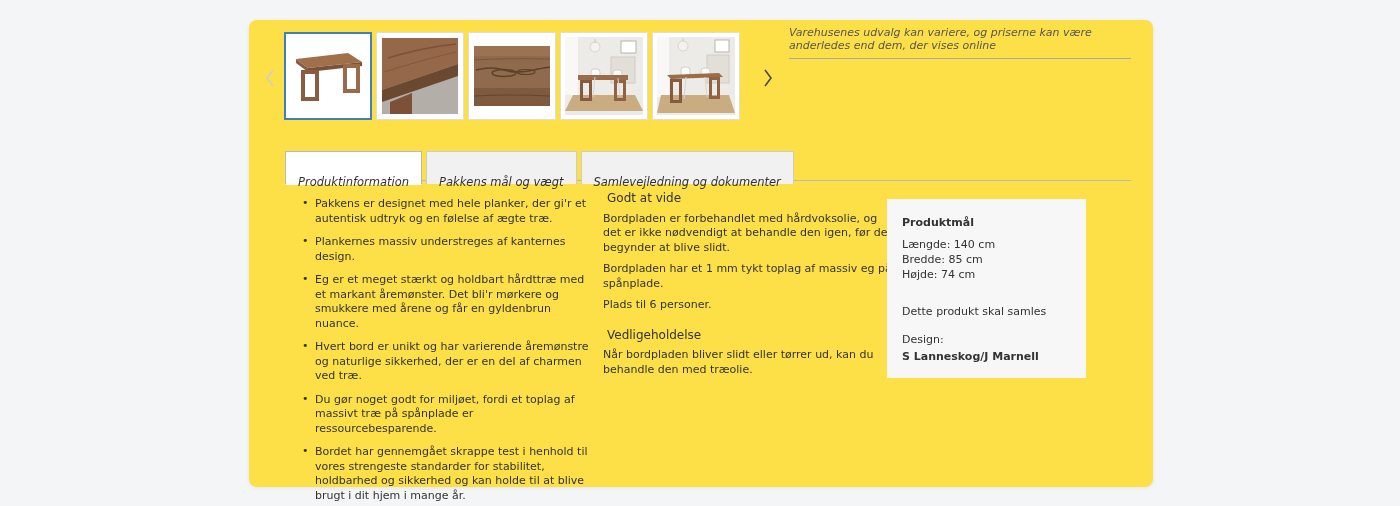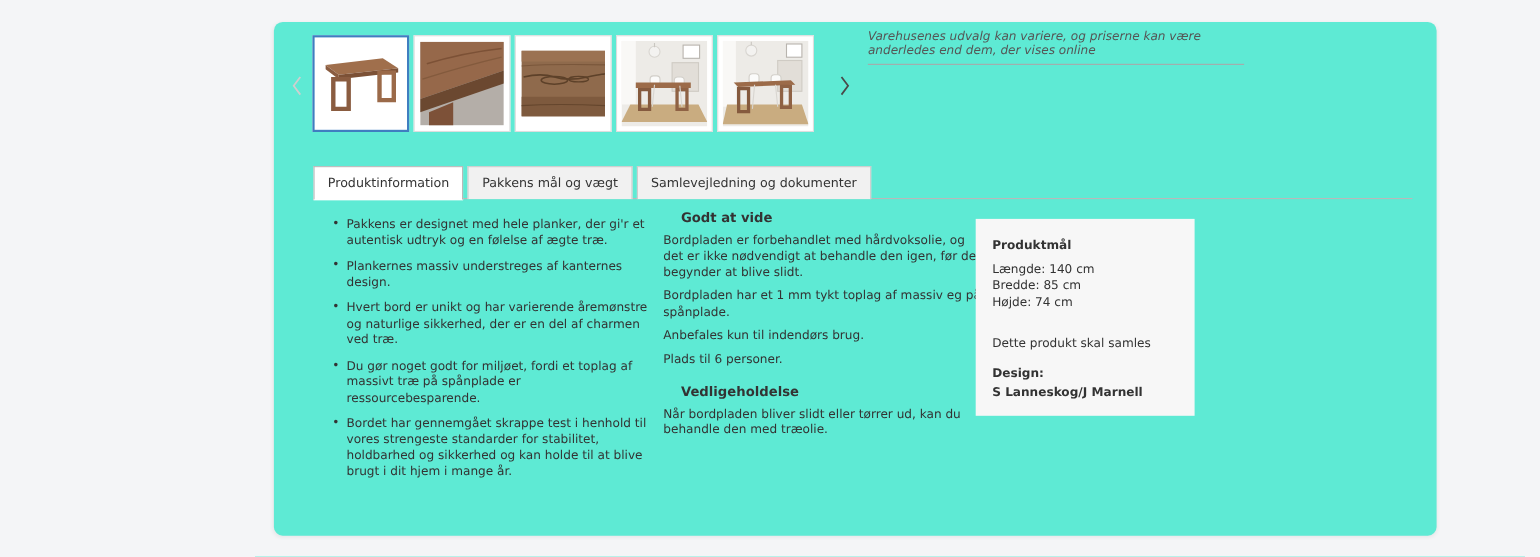"Varehusenes udvalg kan variere, og" .card { background: #5eead4 -> #fde047; width: 1057px -> 904px }
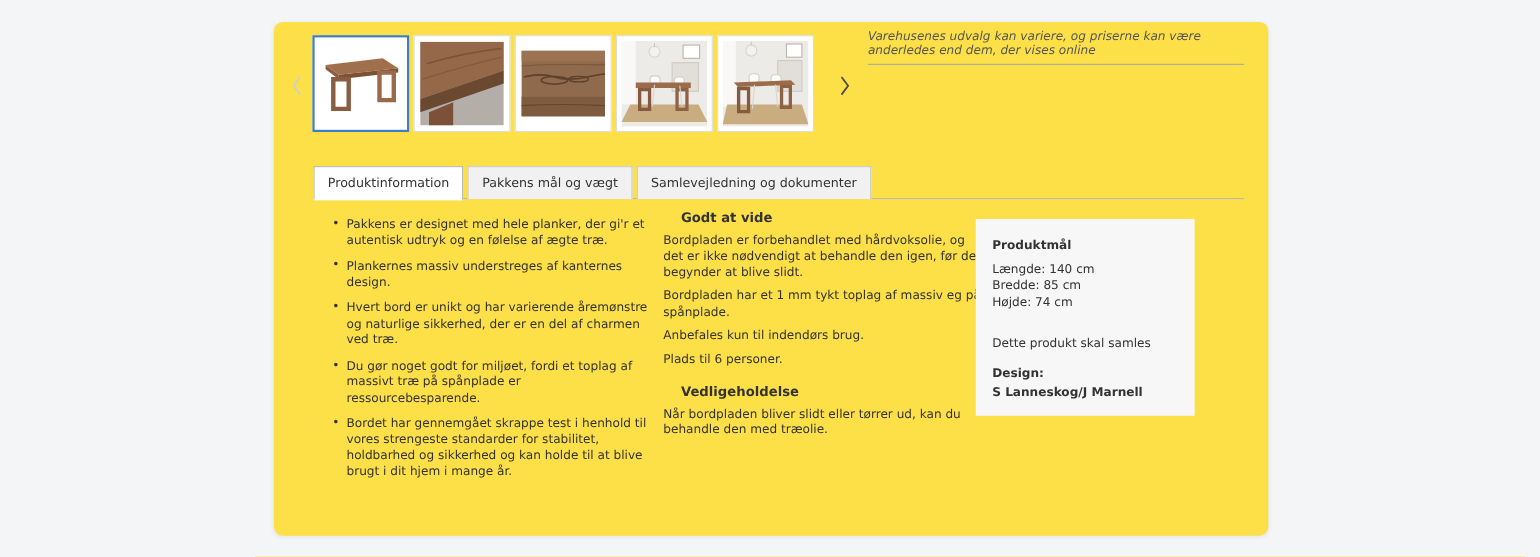"Produktinformation" .tab { font-style: none -> italic; padding: 0 12px -> 16px 12px }
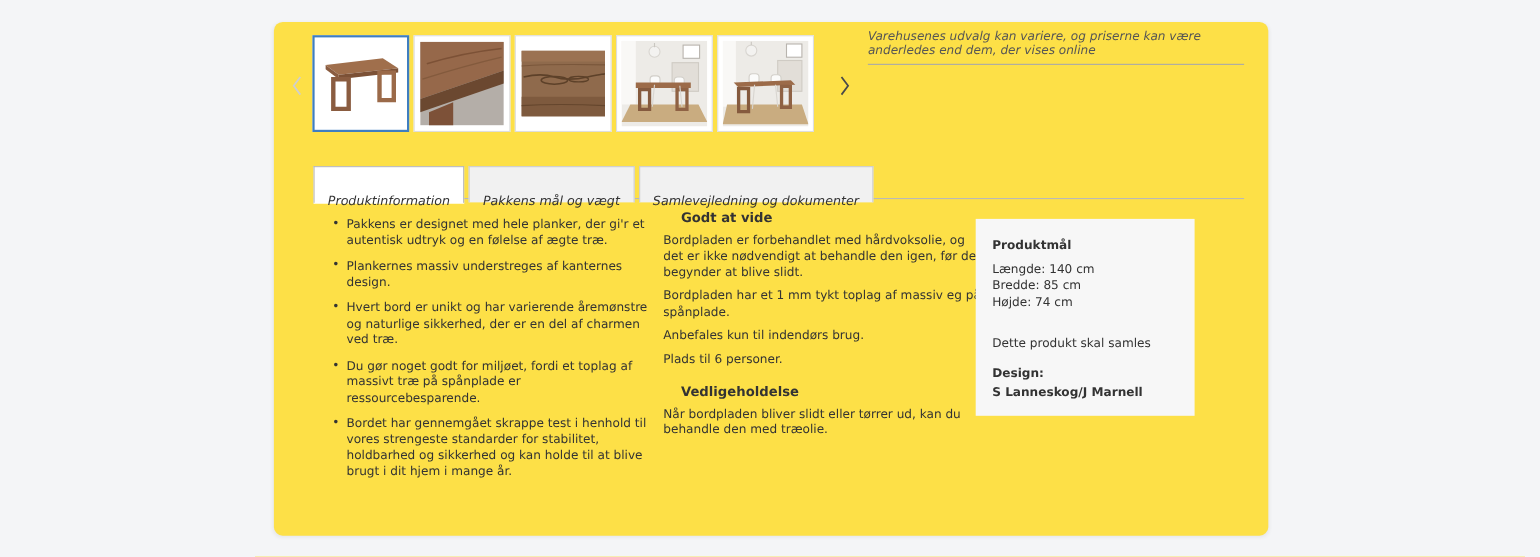"Godt at vide" .middle h3 { font-weight: bold -> normal; margin: 0 0 6px 16px -> 0 0 6px 4px }
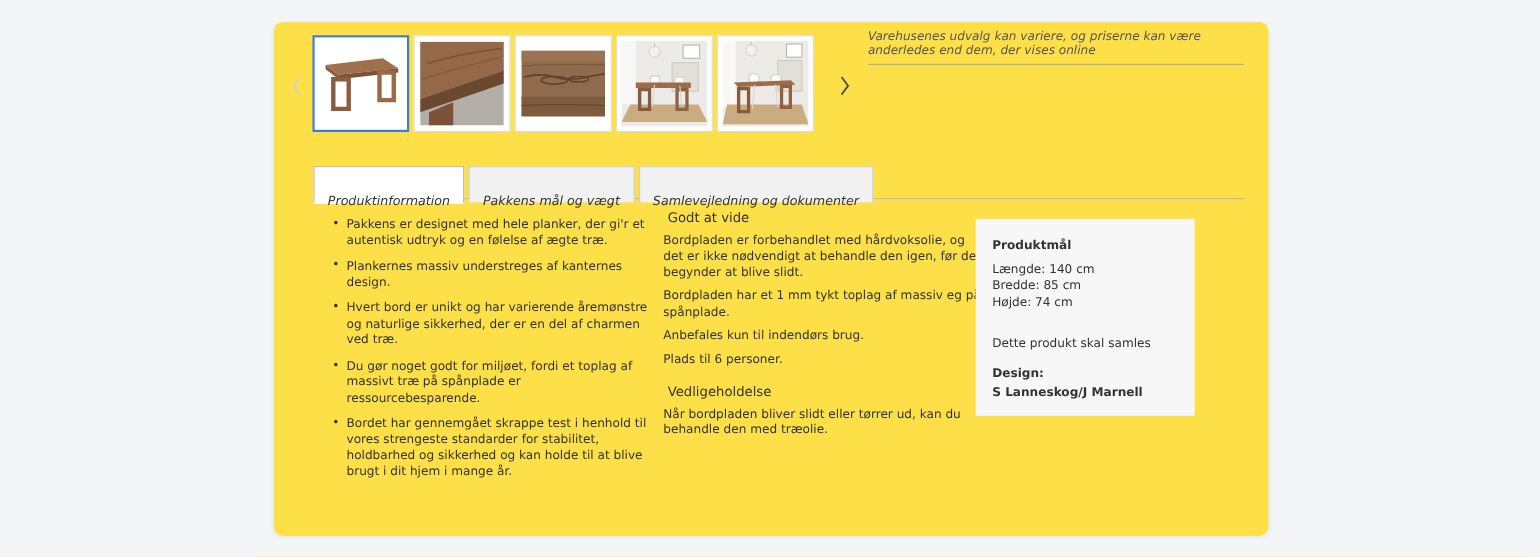"Eg er et meget stærkt" li { html: none -> <li>Eg er et meget stærkt og holdbart hårdttræ med et markant åremønster. Det bli'r mørkere og smukkere med årene og får en gyldenbrun nuance.</li> }
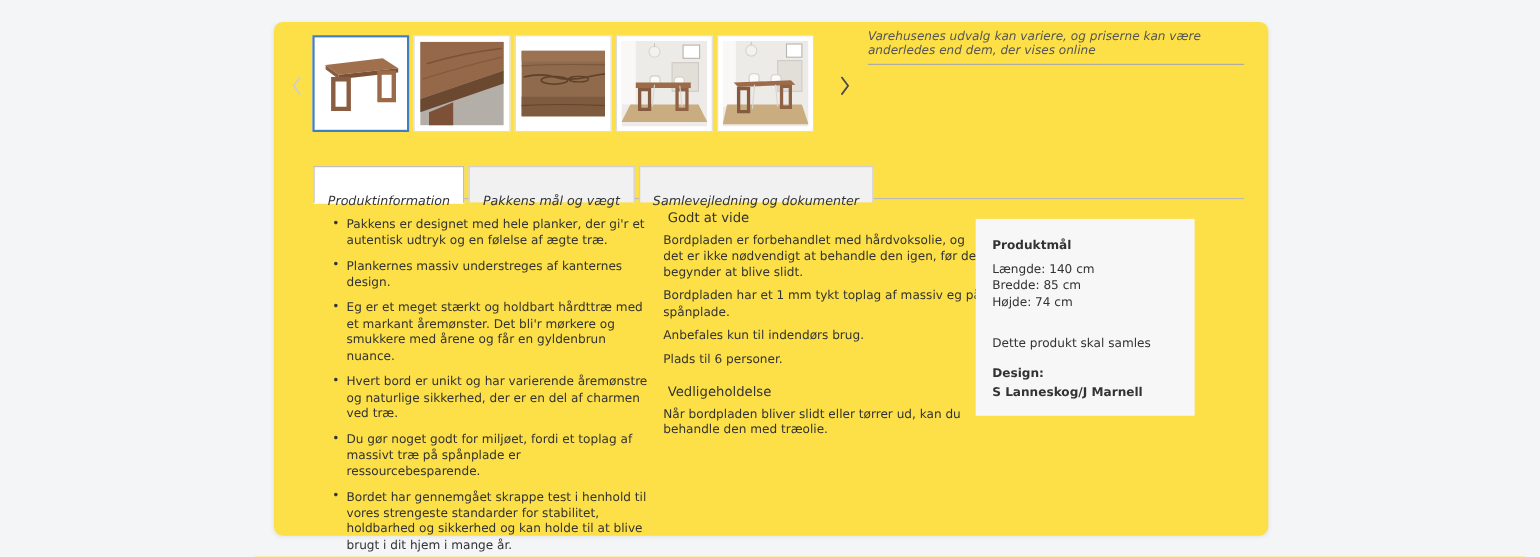"Anbefales kun til indendørs brug." p { html: <p>Anbefales kun til indendørs brug.</p> -> none }
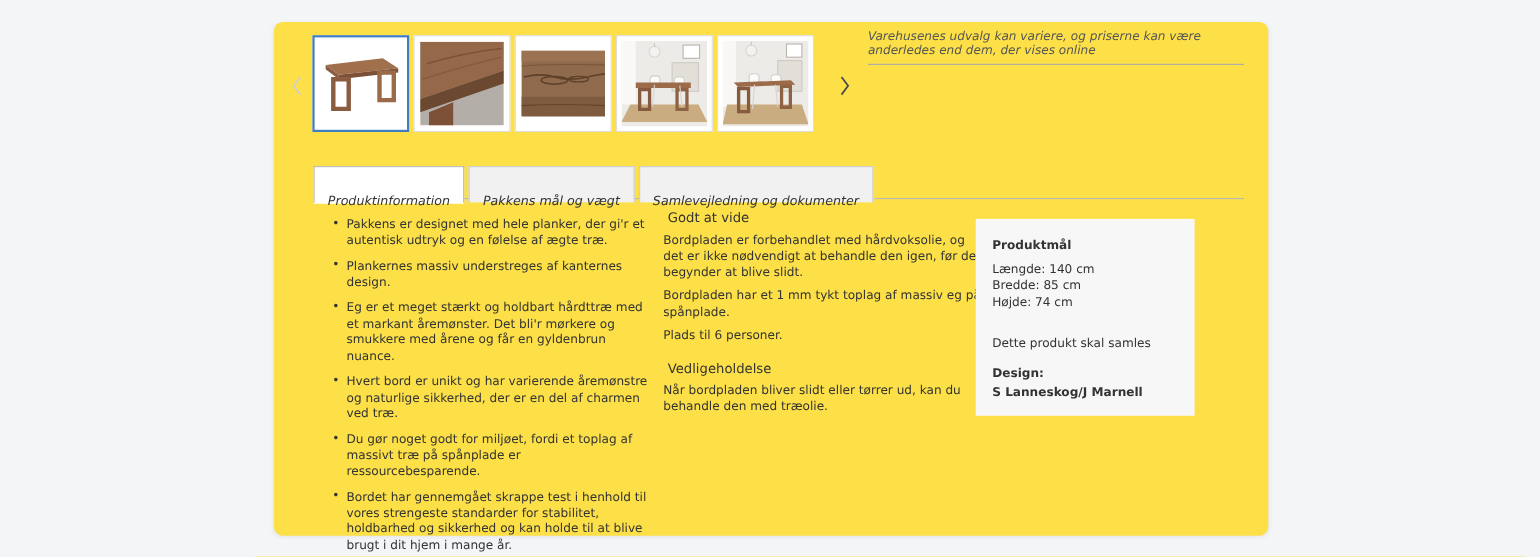"Design:" .infobox .design-label { font-weight: bold -> normal }
